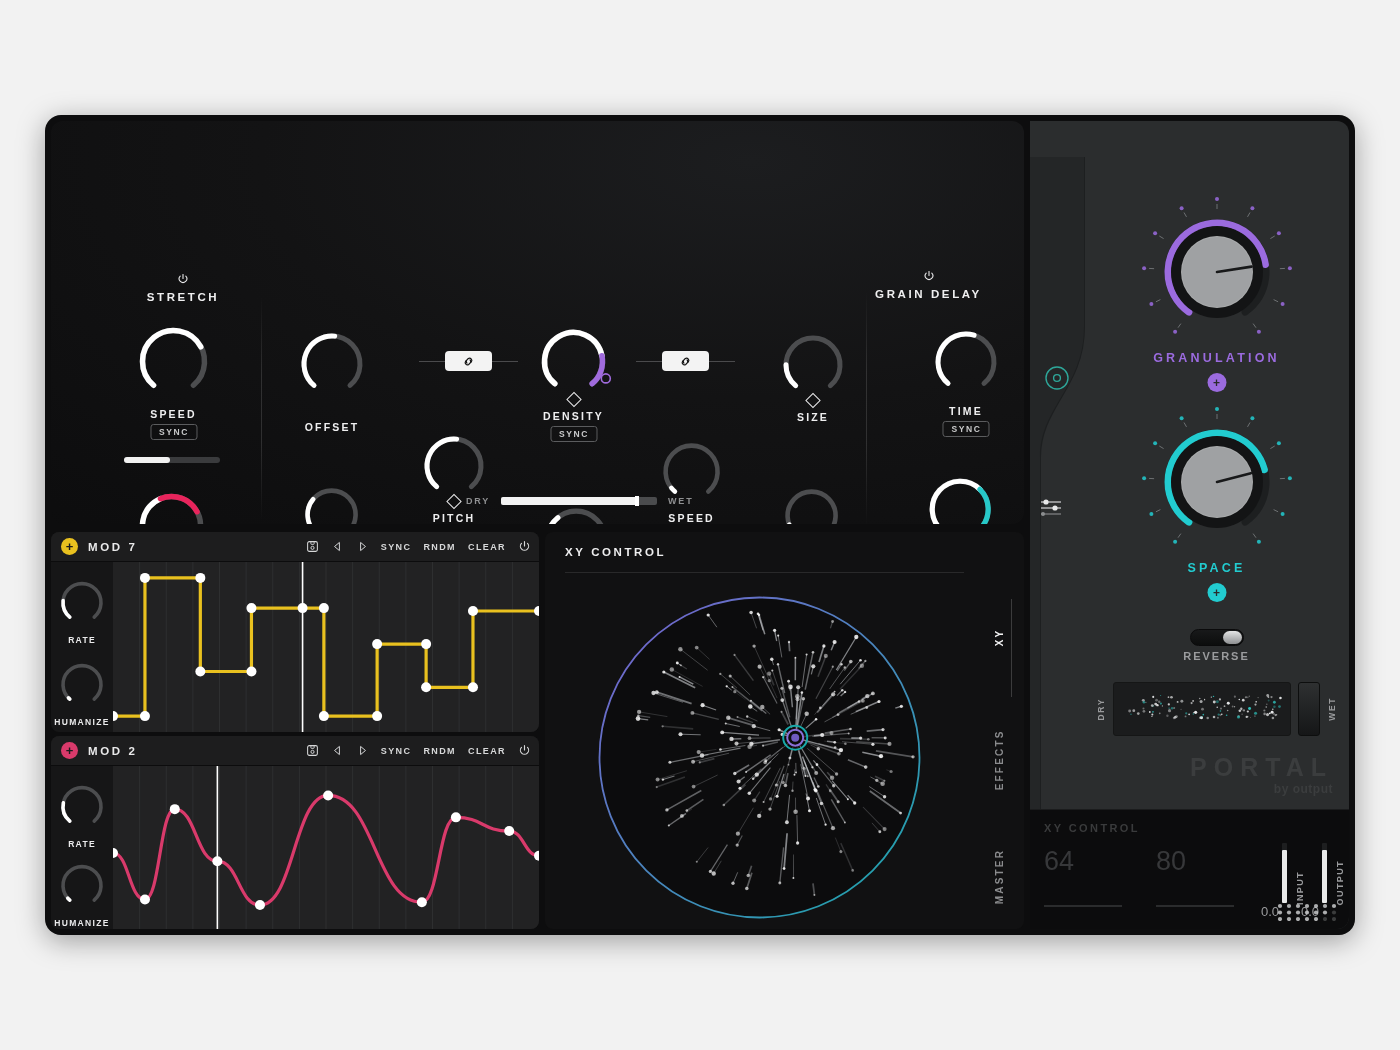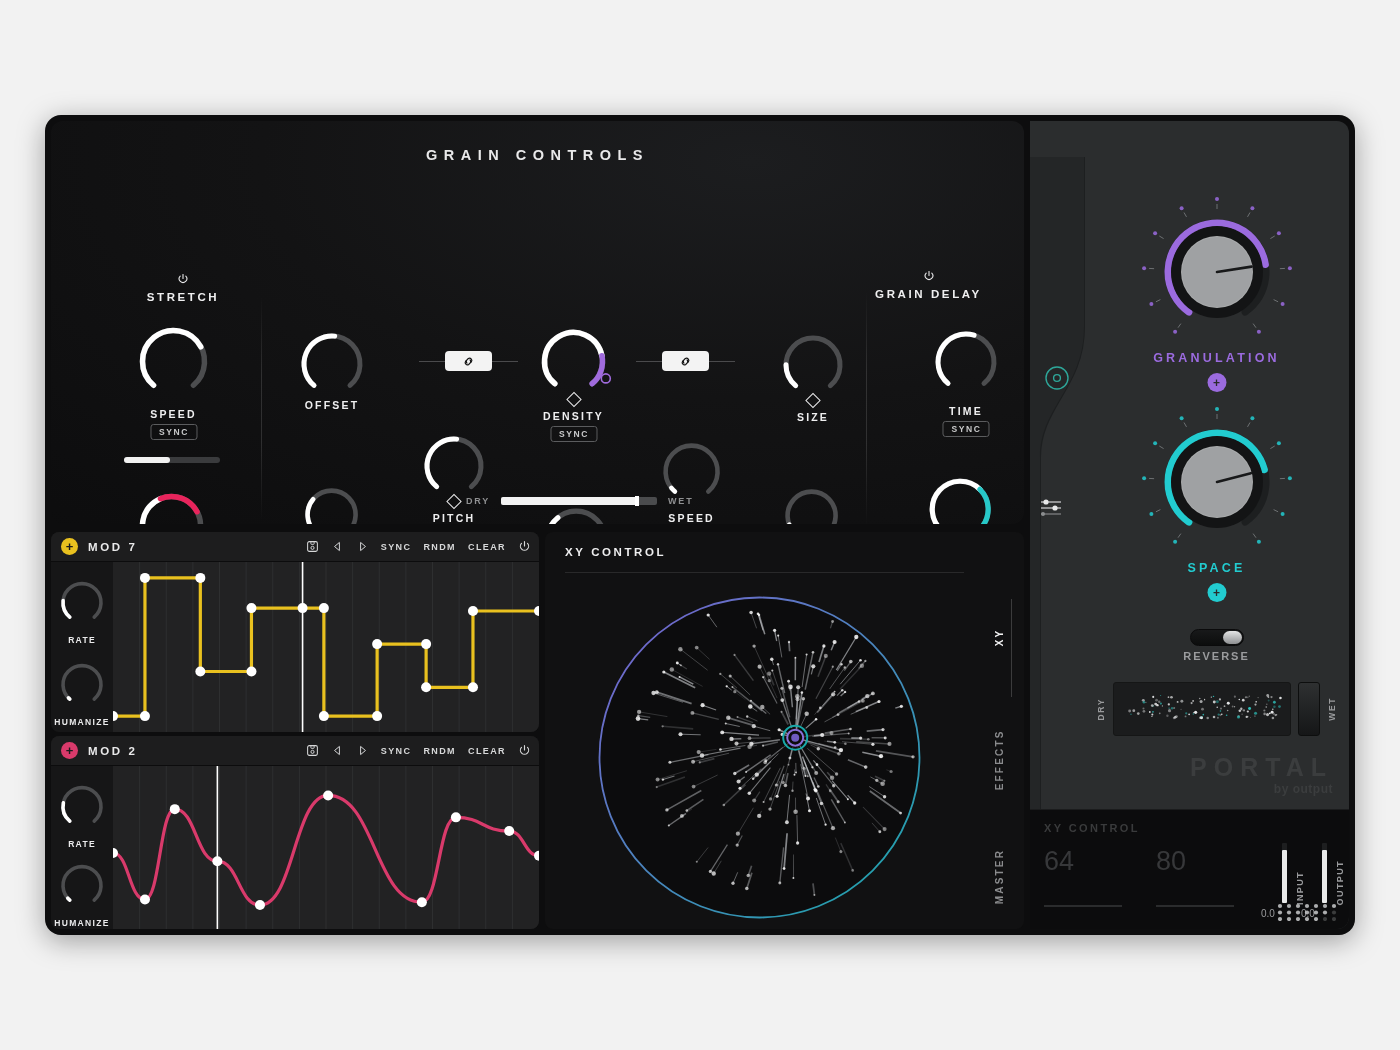"GRAIN CONTROLS" div { html: <div>GRAIN CONTROLS</div> -> none }
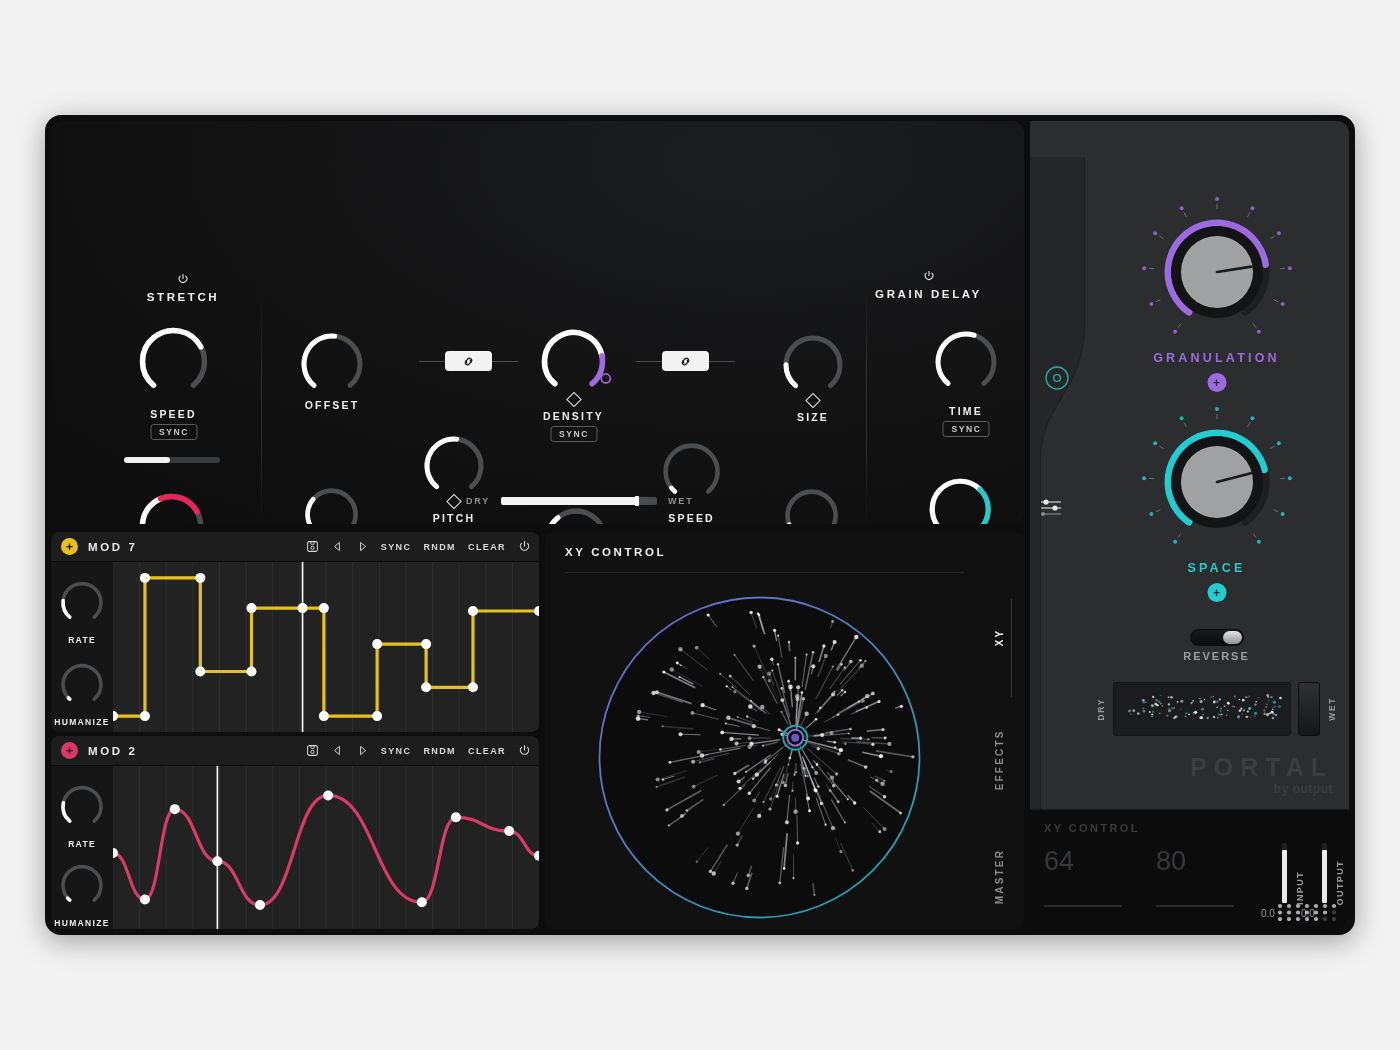"OFFSET" div.klabel { top: 76px -> 98px }
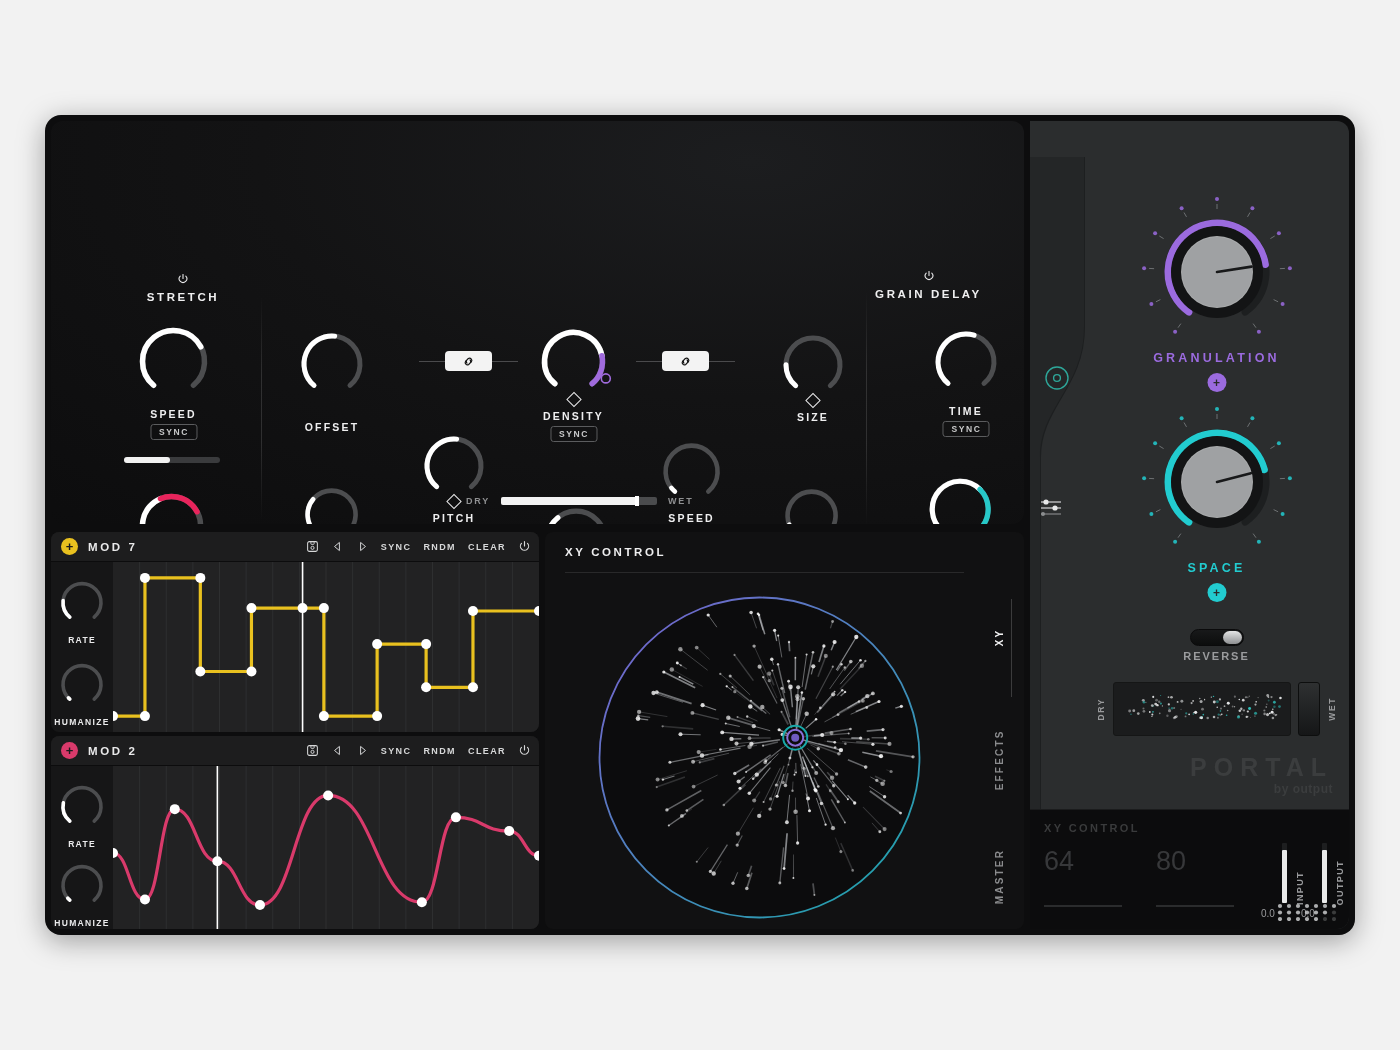"0.0" .meter .vlab { font-size: 10px -> 13px }
